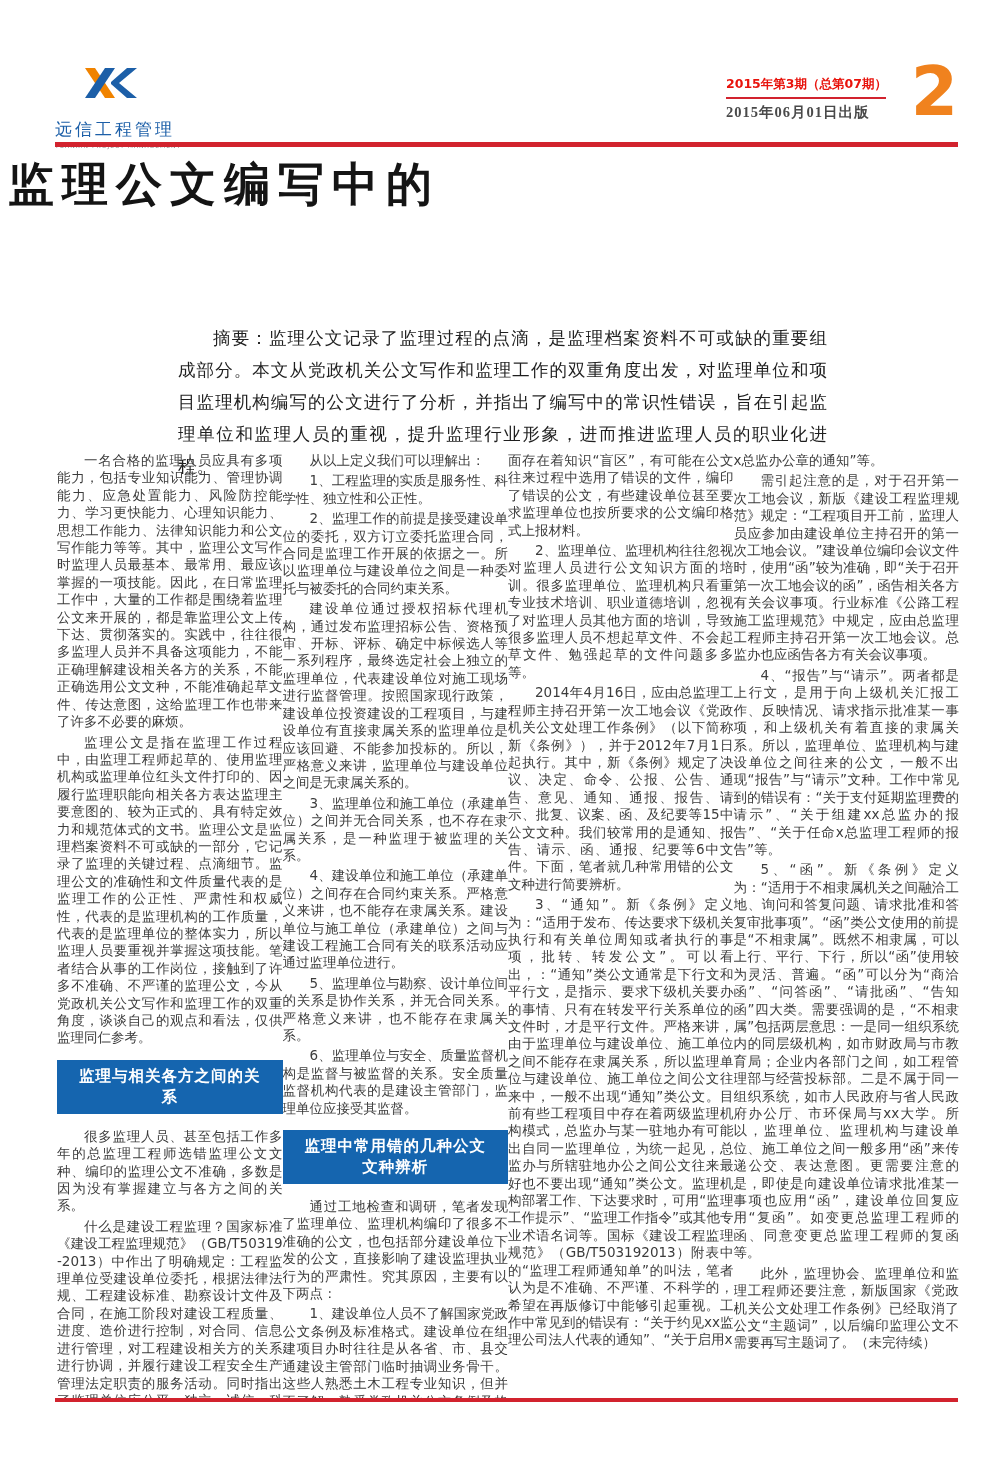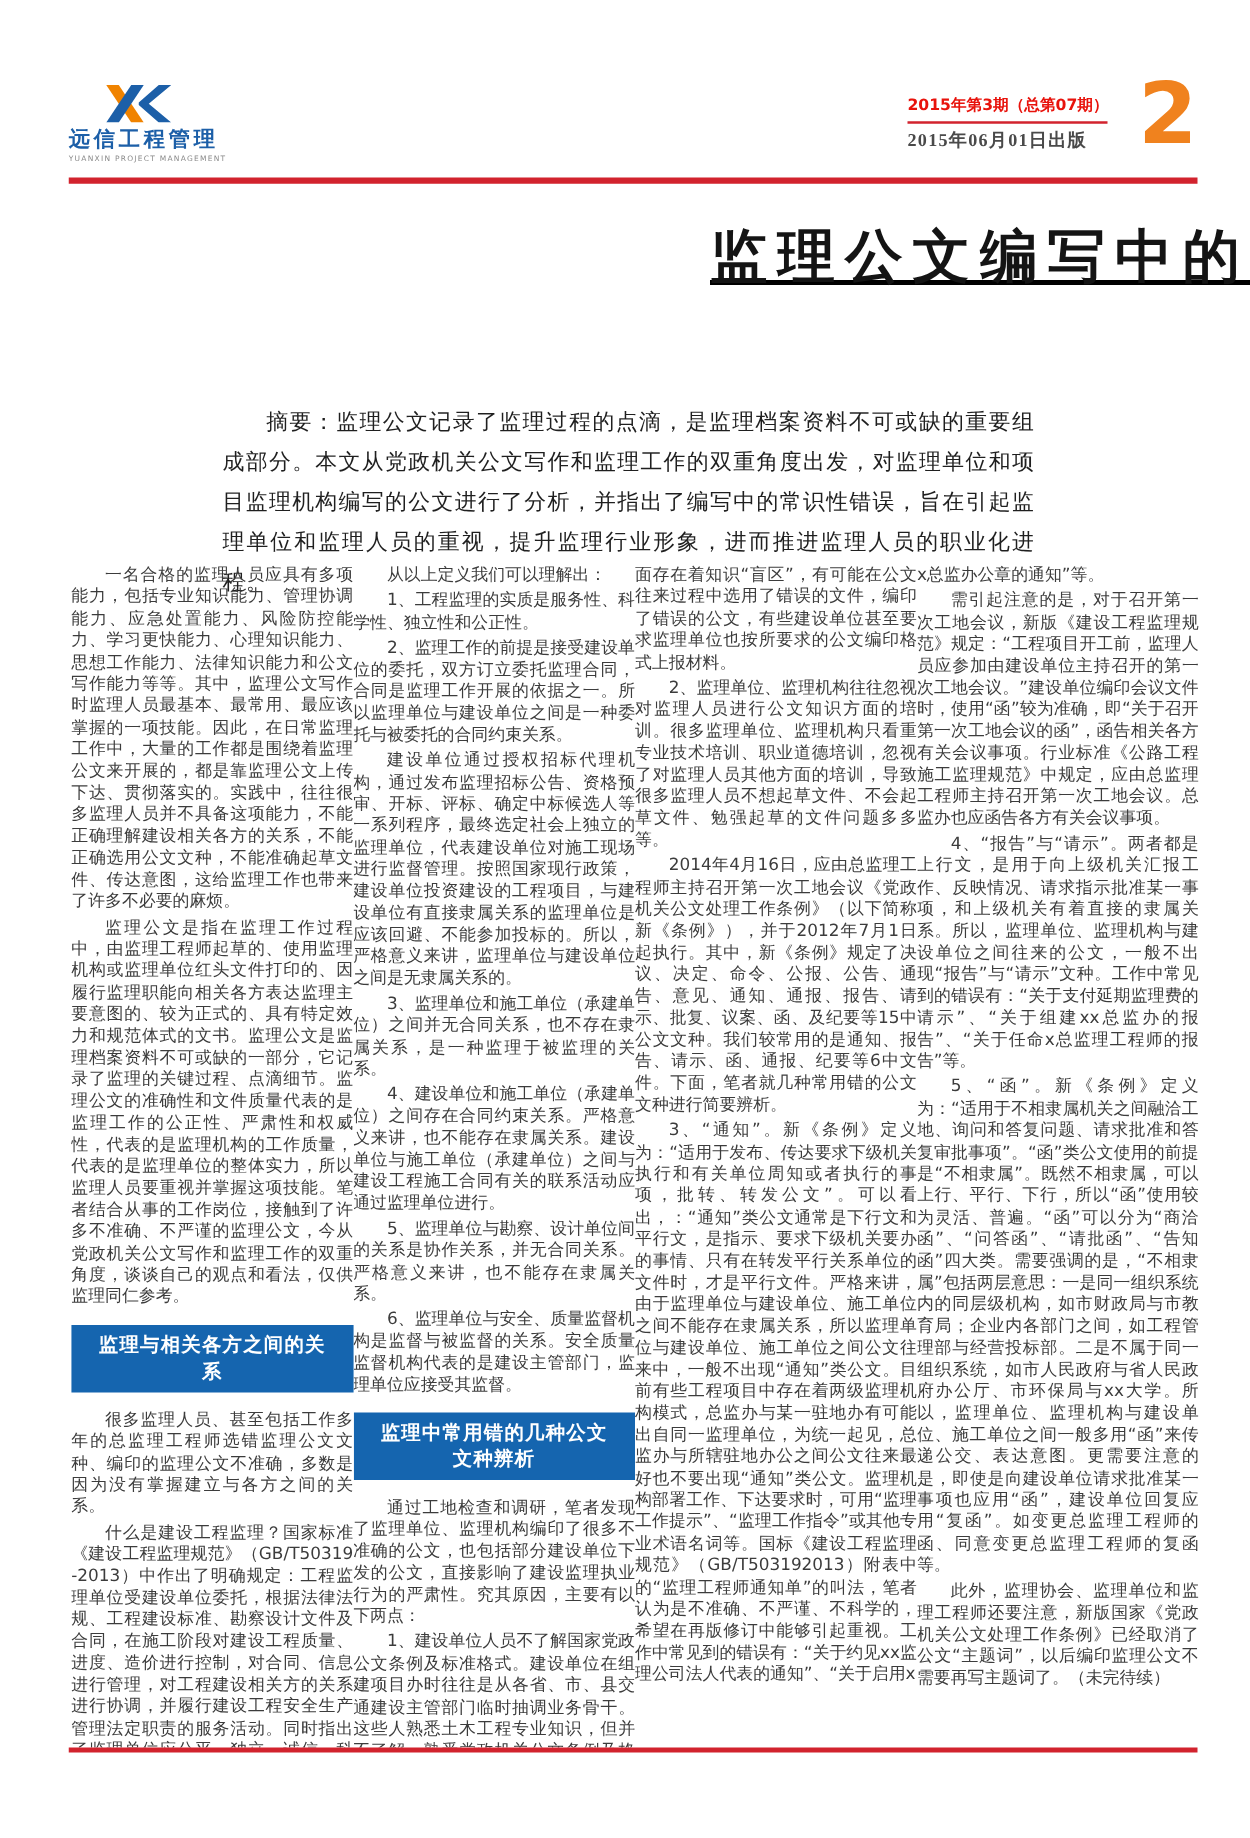"远信工程管理" .logo-cn { font-weight: bold -> normal; margin-top: 2px -> 20px }
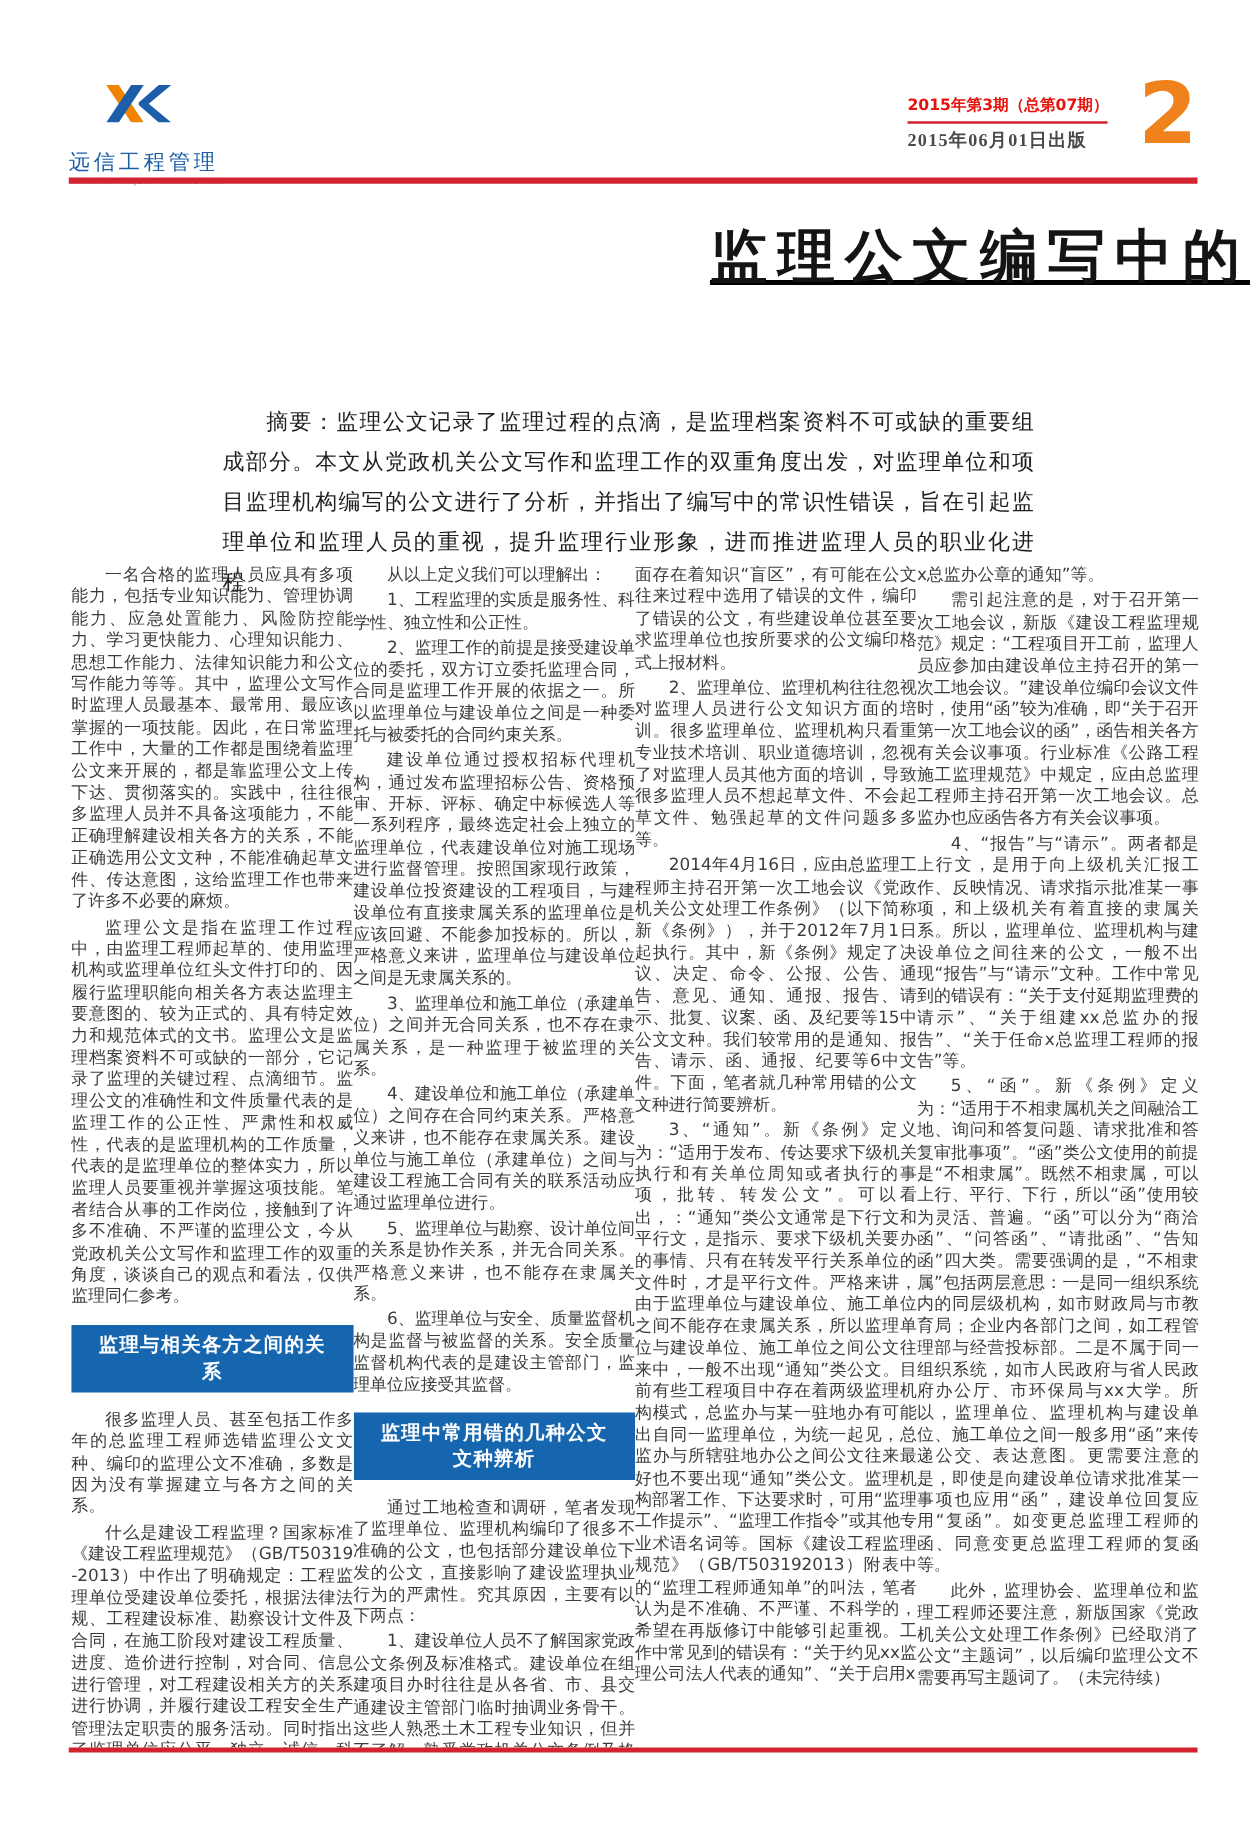"监理公文编写中的" .title-area { text-align: right -> left; text-decoration: underline -> none; top: 175px -> 154px }
